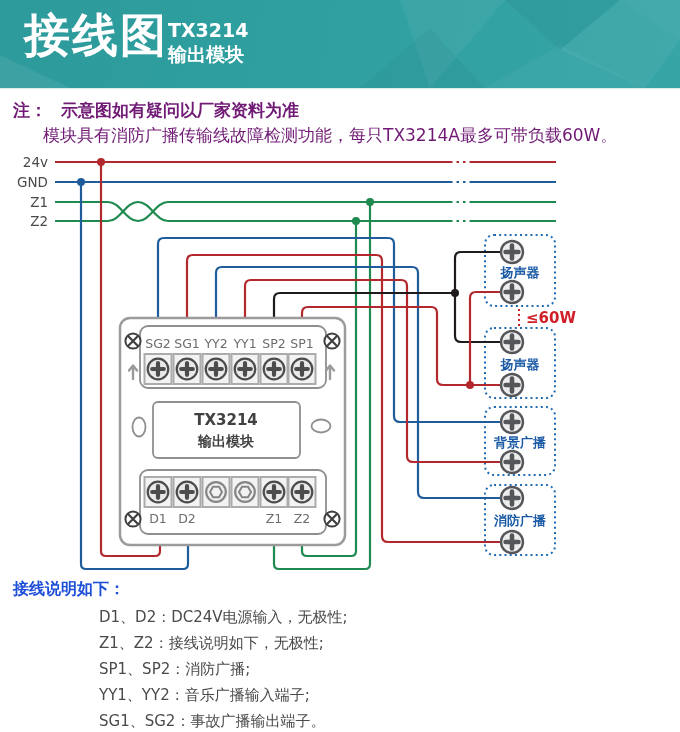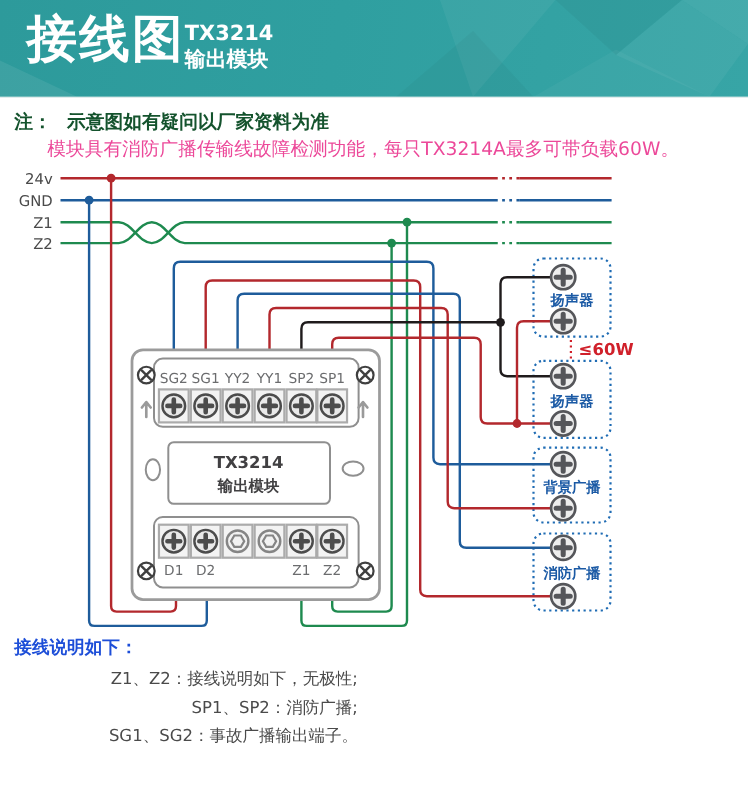"接线图" .page { text-align: right -> none }
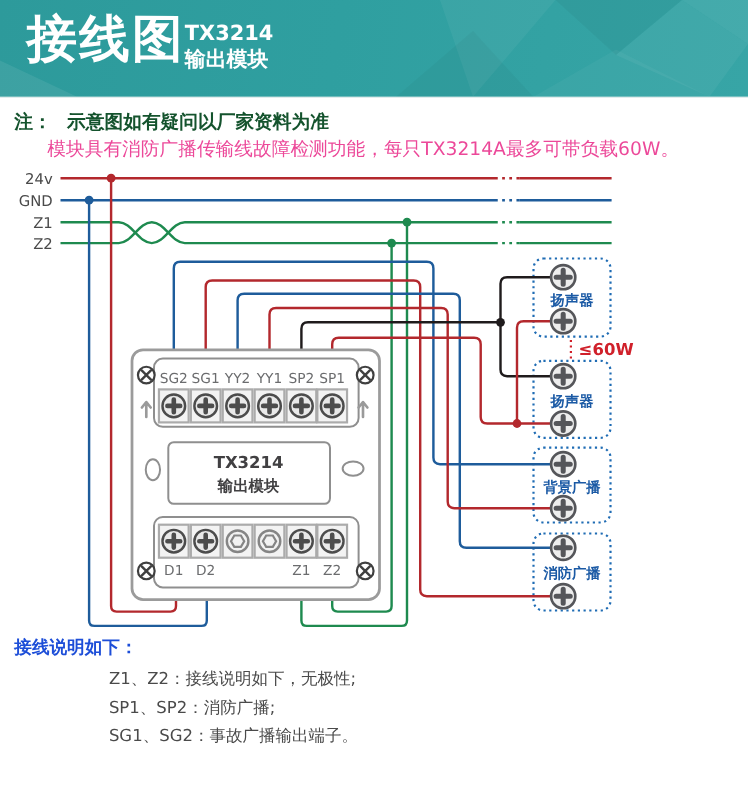"注： 示意图如有疑问以厂家资料为准" .note-line1 { color: #14532d -> #701a75 }
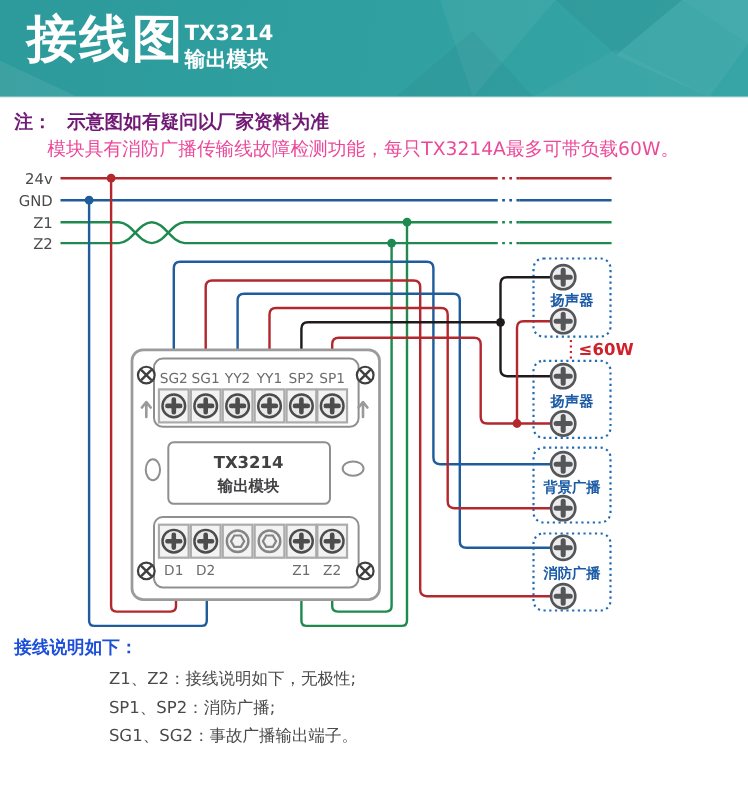"模块具有消防广播传输线故障检测功能，每只TX3214A最多可带负载60W。" .note-line2 { color: #ec4899 -> #701a75 }
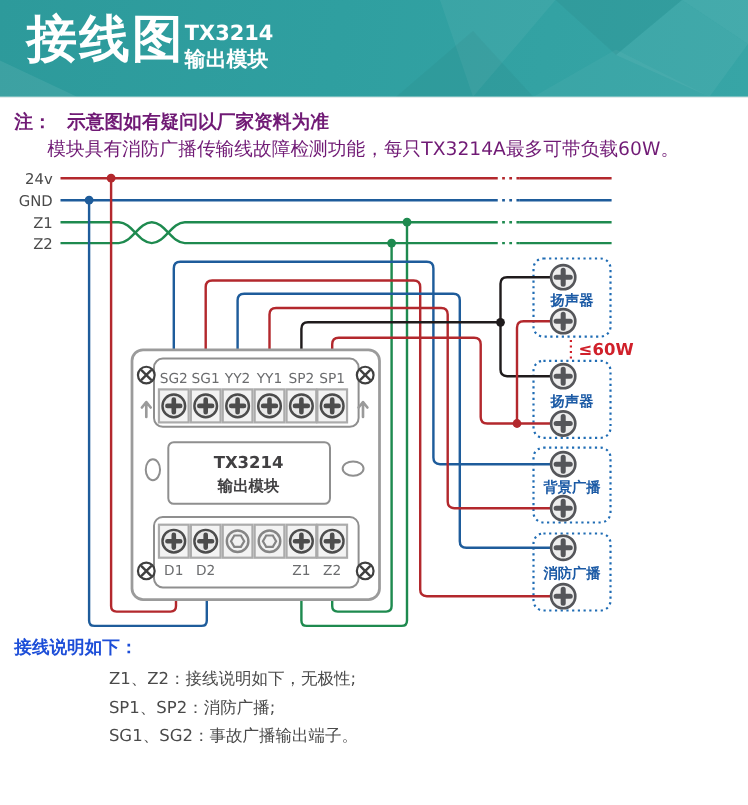"D1、D2：DC24V电源输入，无极性;" div { html: none -> <div>D1、D2：DC24V电源输入，无极性;</div> }
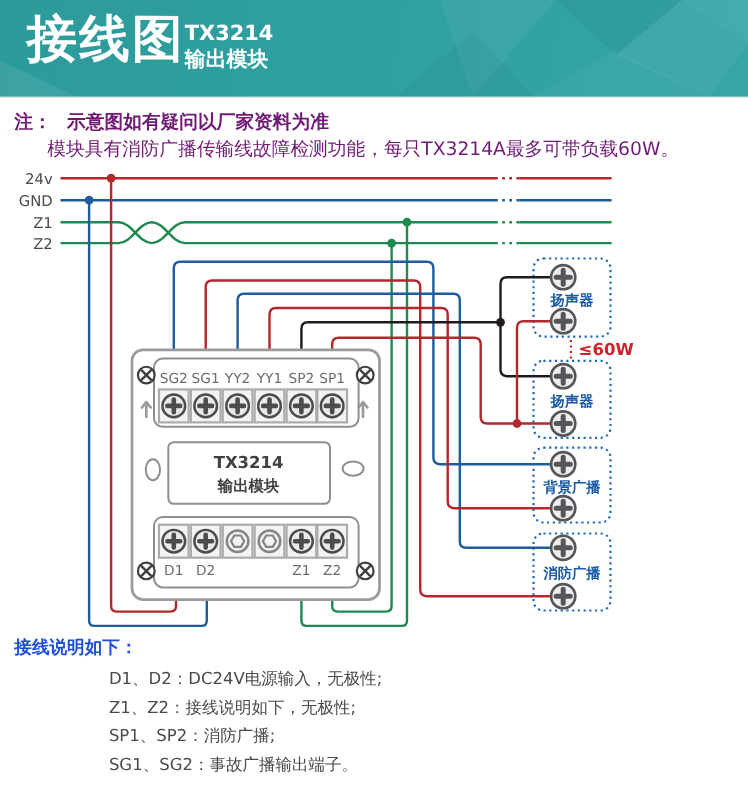"YY1、YY2：音乐广播输入端子;" div { html: none -> <div>YY1、YY2：音乐广播输入端子;</div> }
